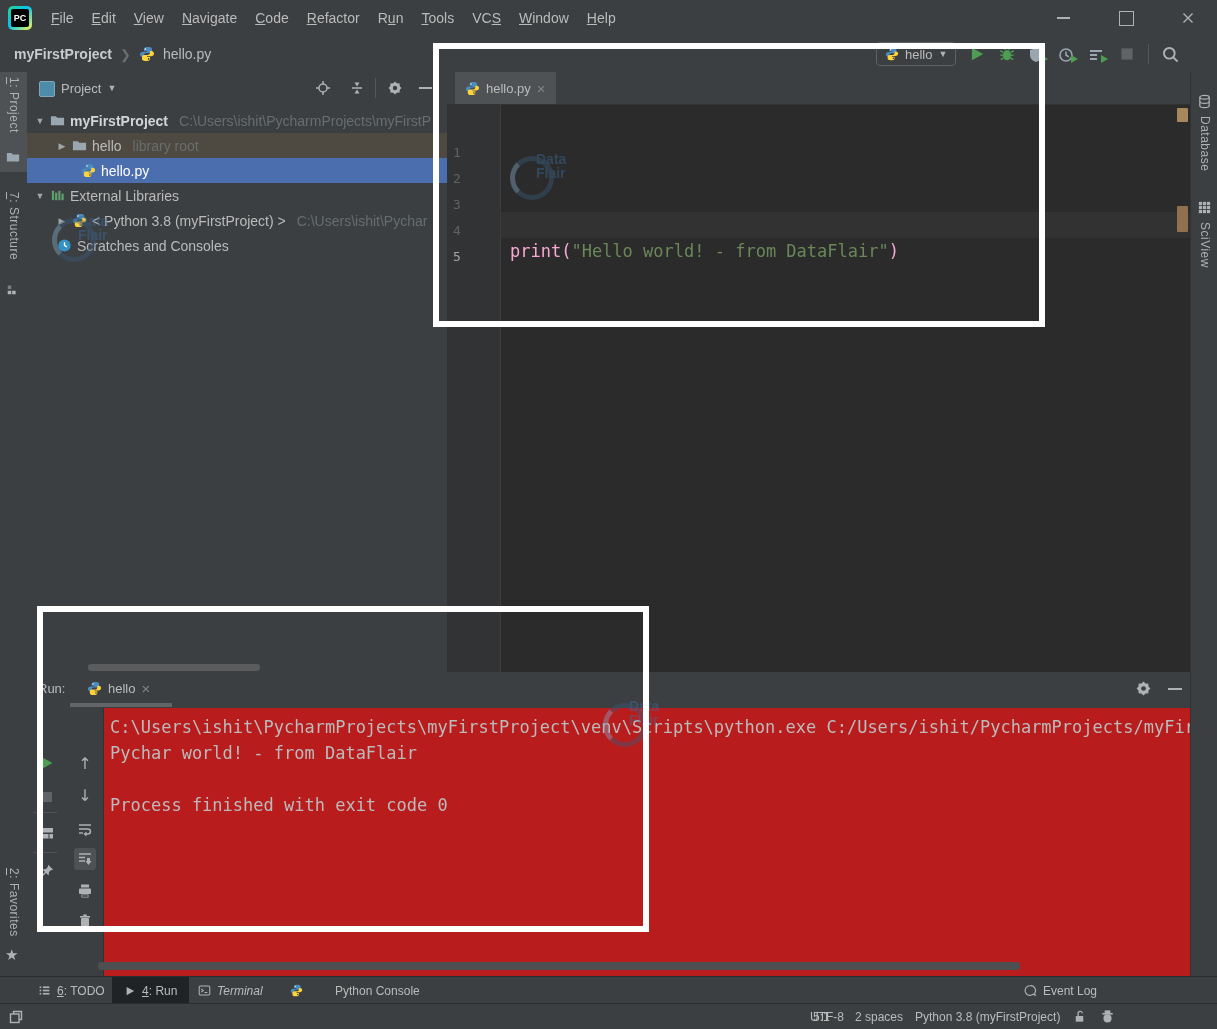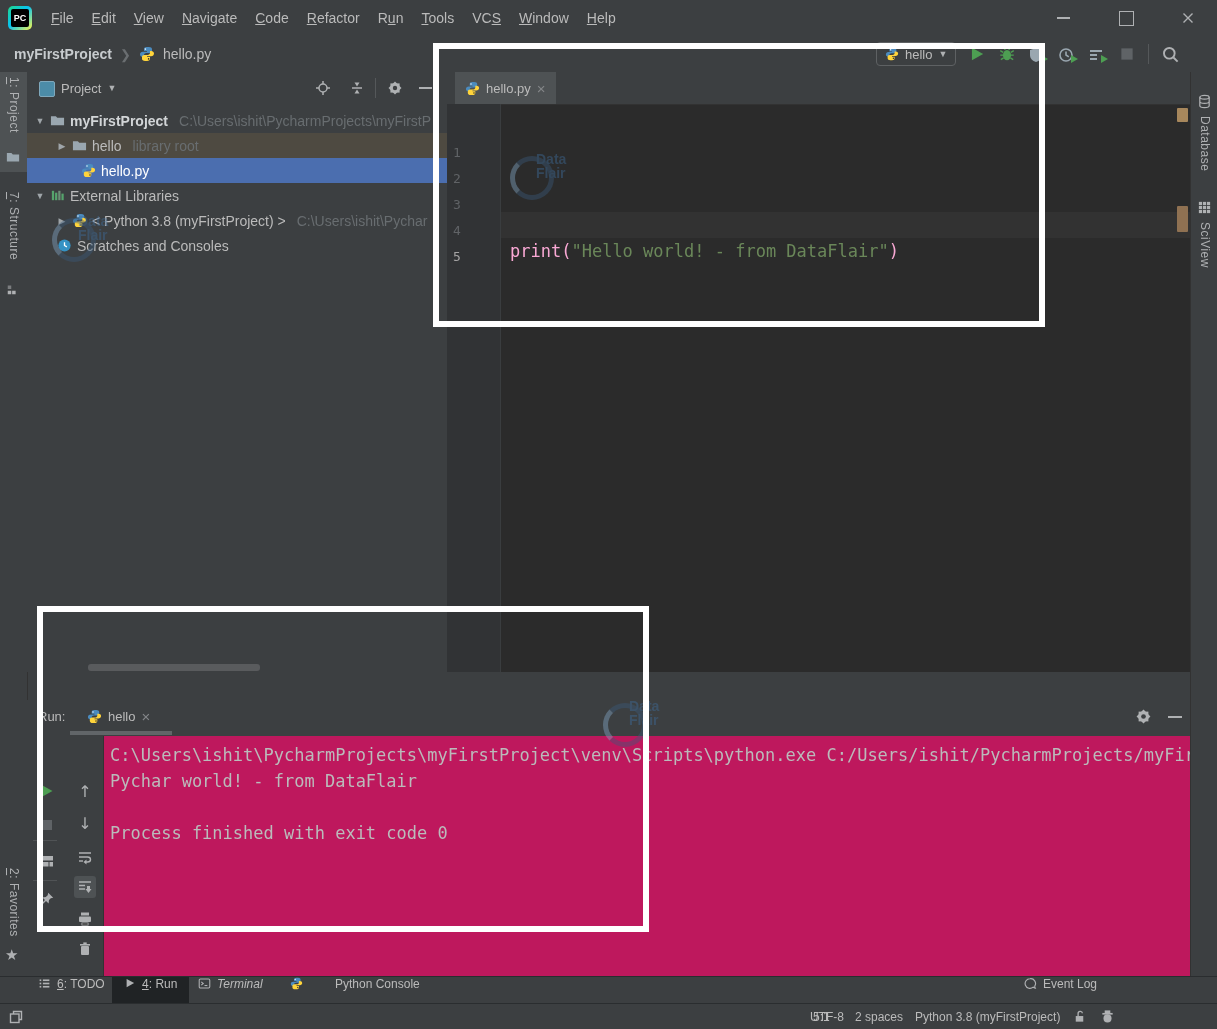"Run:" .run-panel { background: #be185d -> #b91c1c; top: 700px -> 672px }
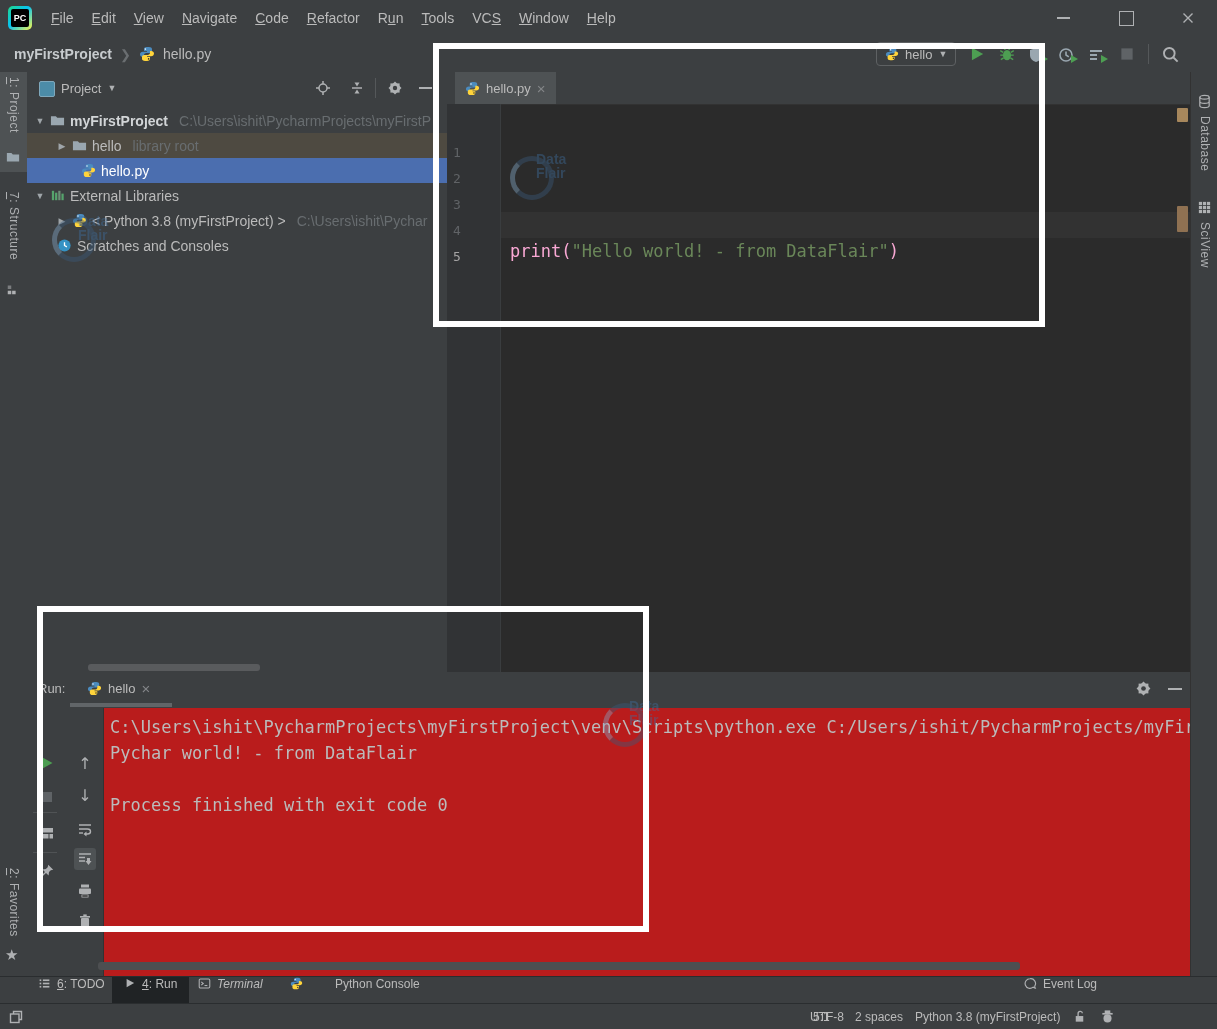"6: TODO" .twb-item { align-items: flex-start -> center }
